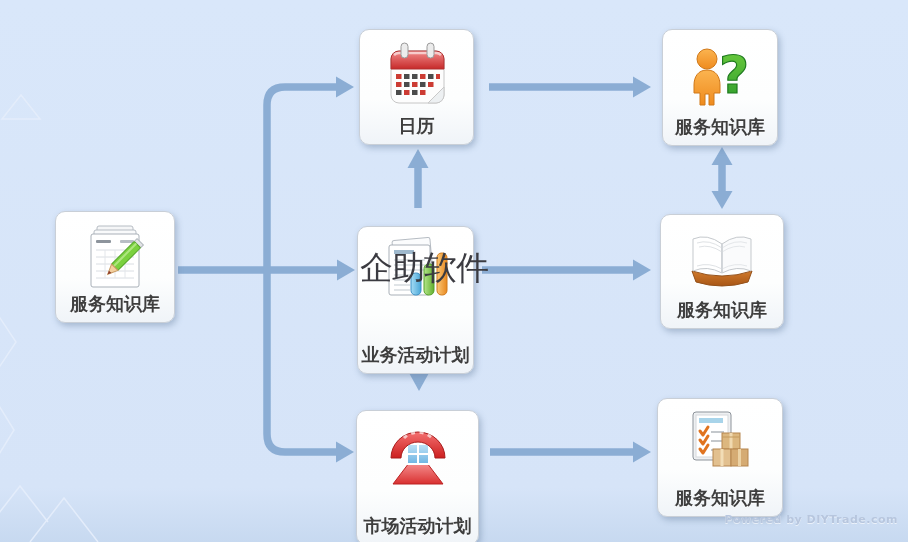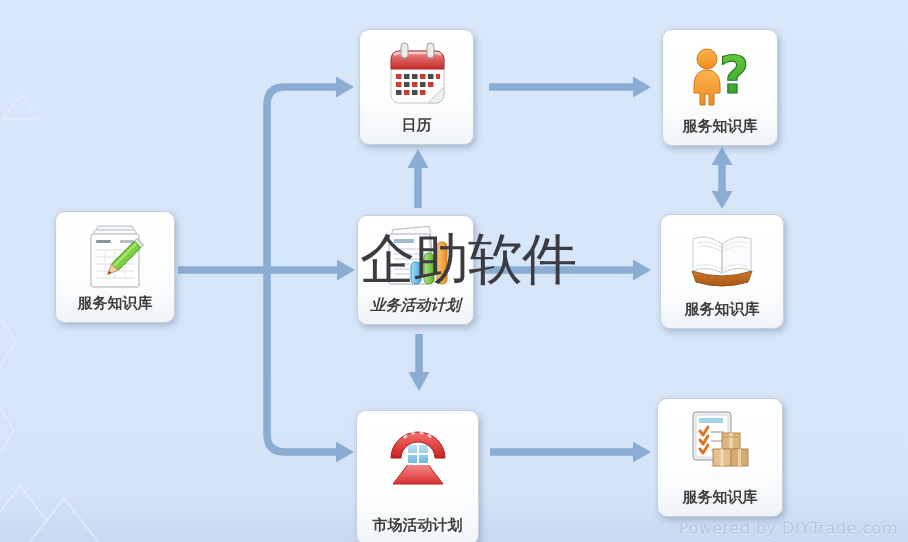"日历" .node-label { font-size: 15px -> 18px }
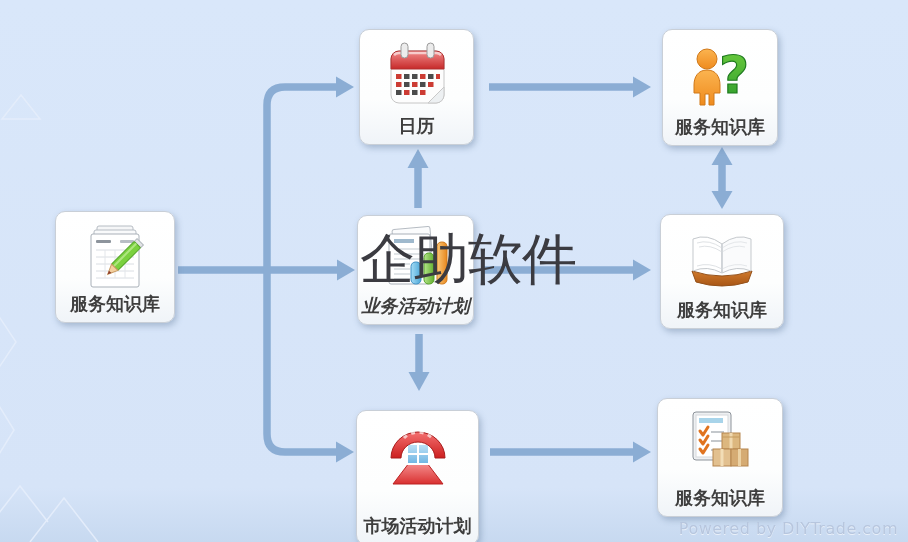"企助软件" .watermark { font-size: 55px -> 33px; top: 229px -> 250px }
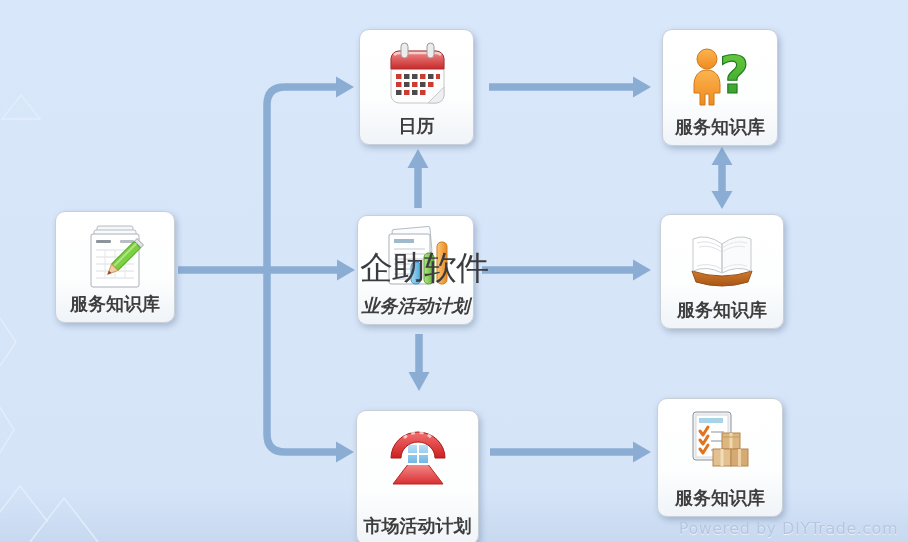"业务活动计划" div.node { font-style: italic -> none; height: 110px -> 148px; top: 215px -> 226px }
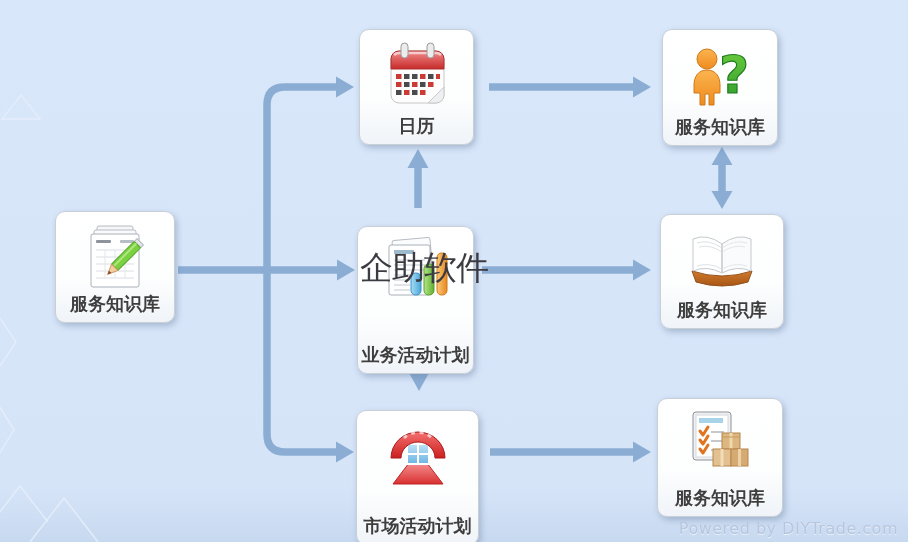"Powered by DIYTrade.com" .footer-credit { bottom: 4px -> 16px; font-size: 16px -> 11px; font-weight: none -> bold }
